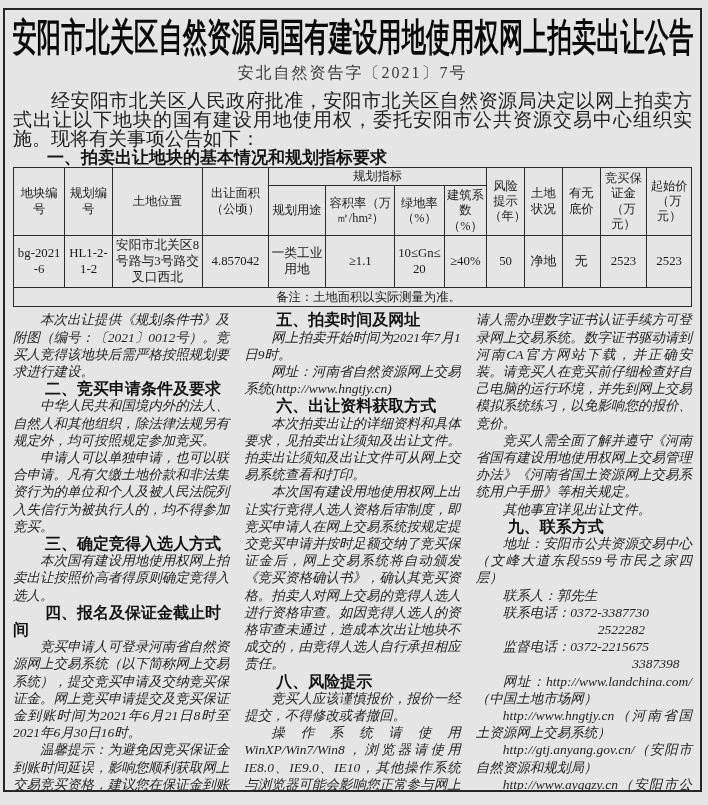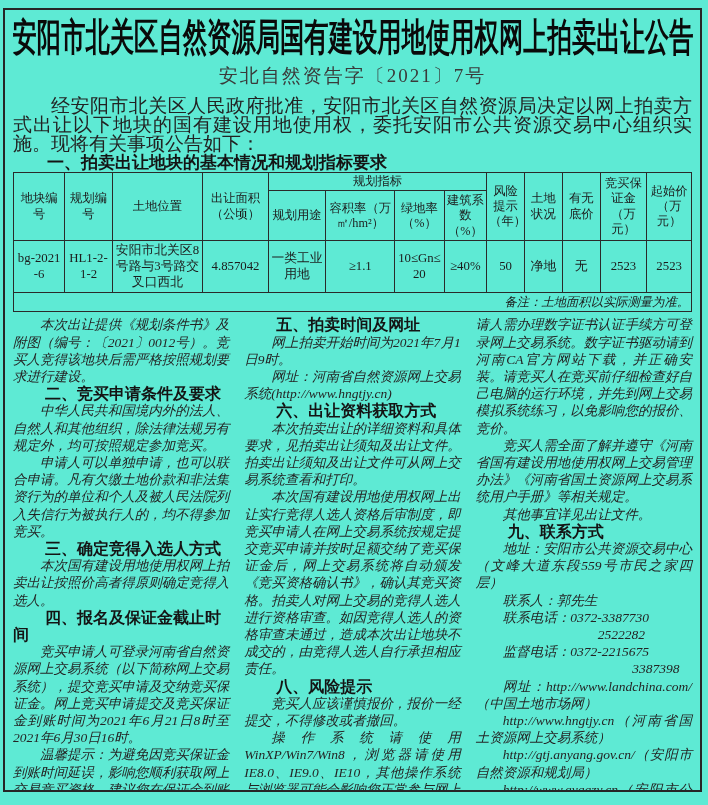"安阳市北关区自然资源局国有建设用地使用权网上拍卖出让公告" .page { background: #5eead4 -> #e5e5e5 }
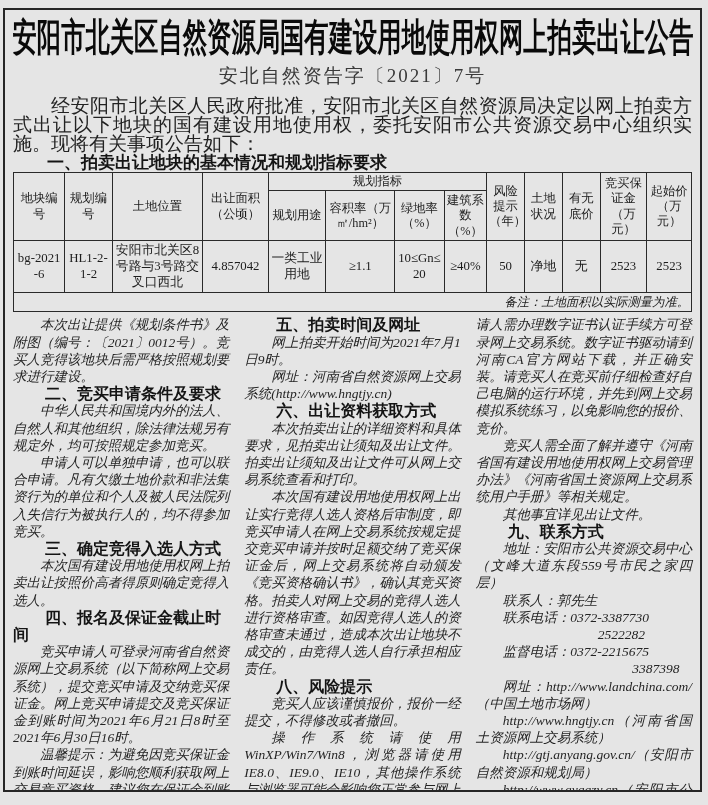"安北自然资告字〔2021〕7号" .doc-no { font-size: 19px -> 16px }
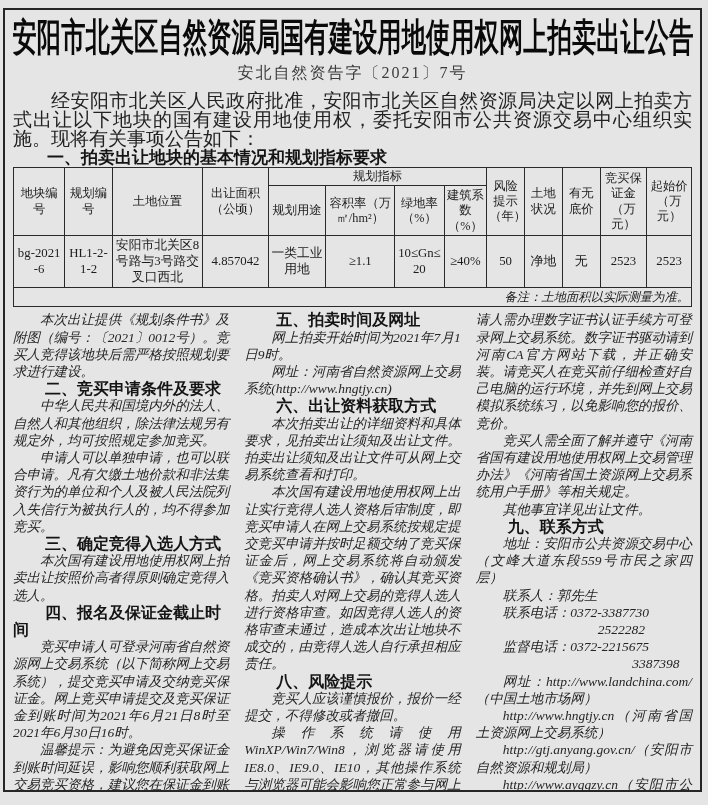"备注：土地面积以实际测量为准。" tr.nrow td { font-style: italic -> none; text-align: right -> center }
